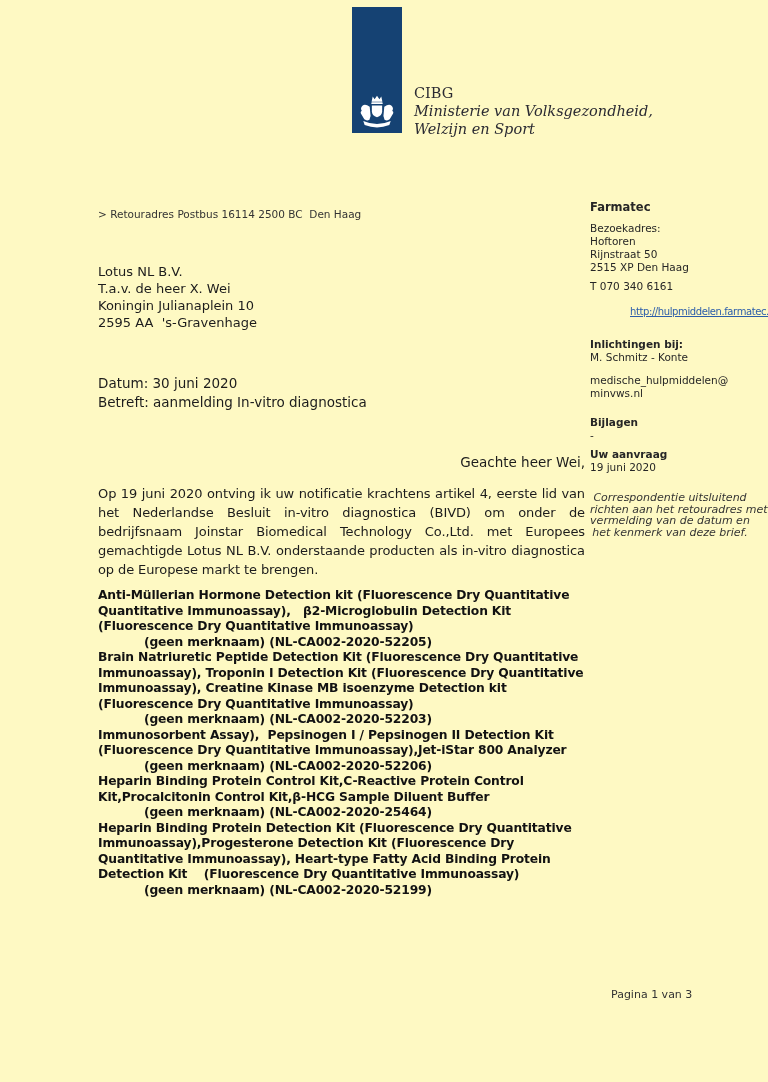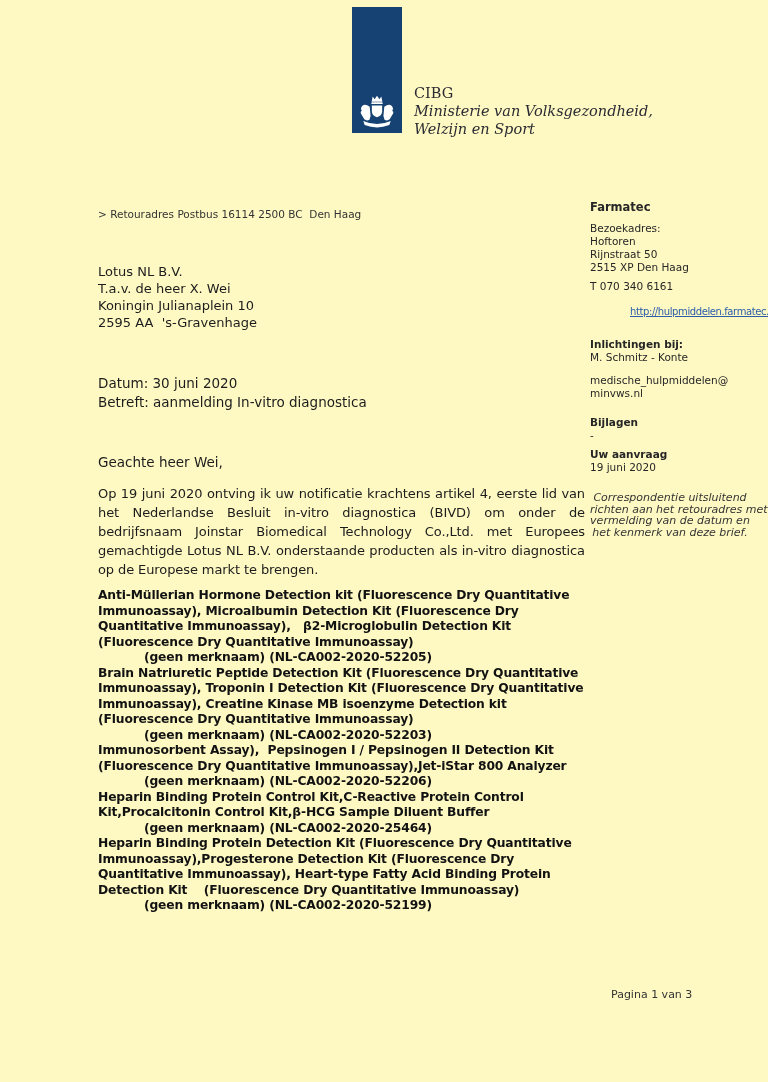"Geachte heer Wei," .salutation { text-align: none -> right }
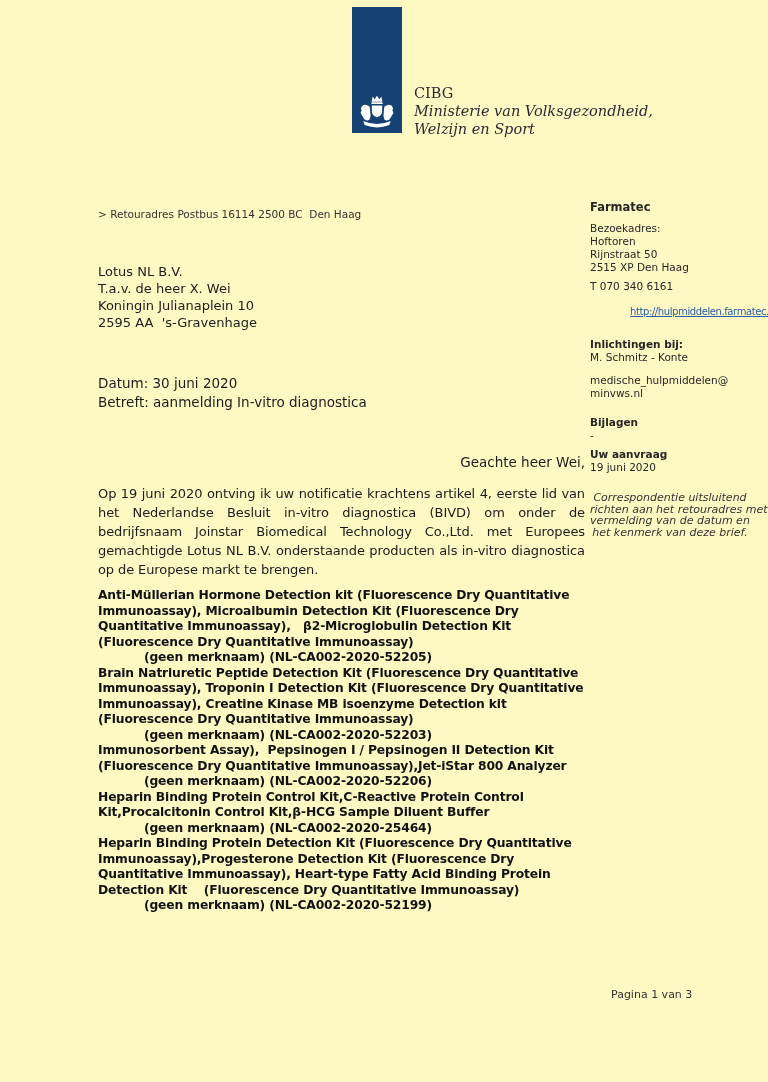"Immunoassay), Microalbumin Detection Kit" div.product-line { html: <div>Immunoassay), Microalbumin Detection Kit (Fluorescence Dry</div> -> none }
